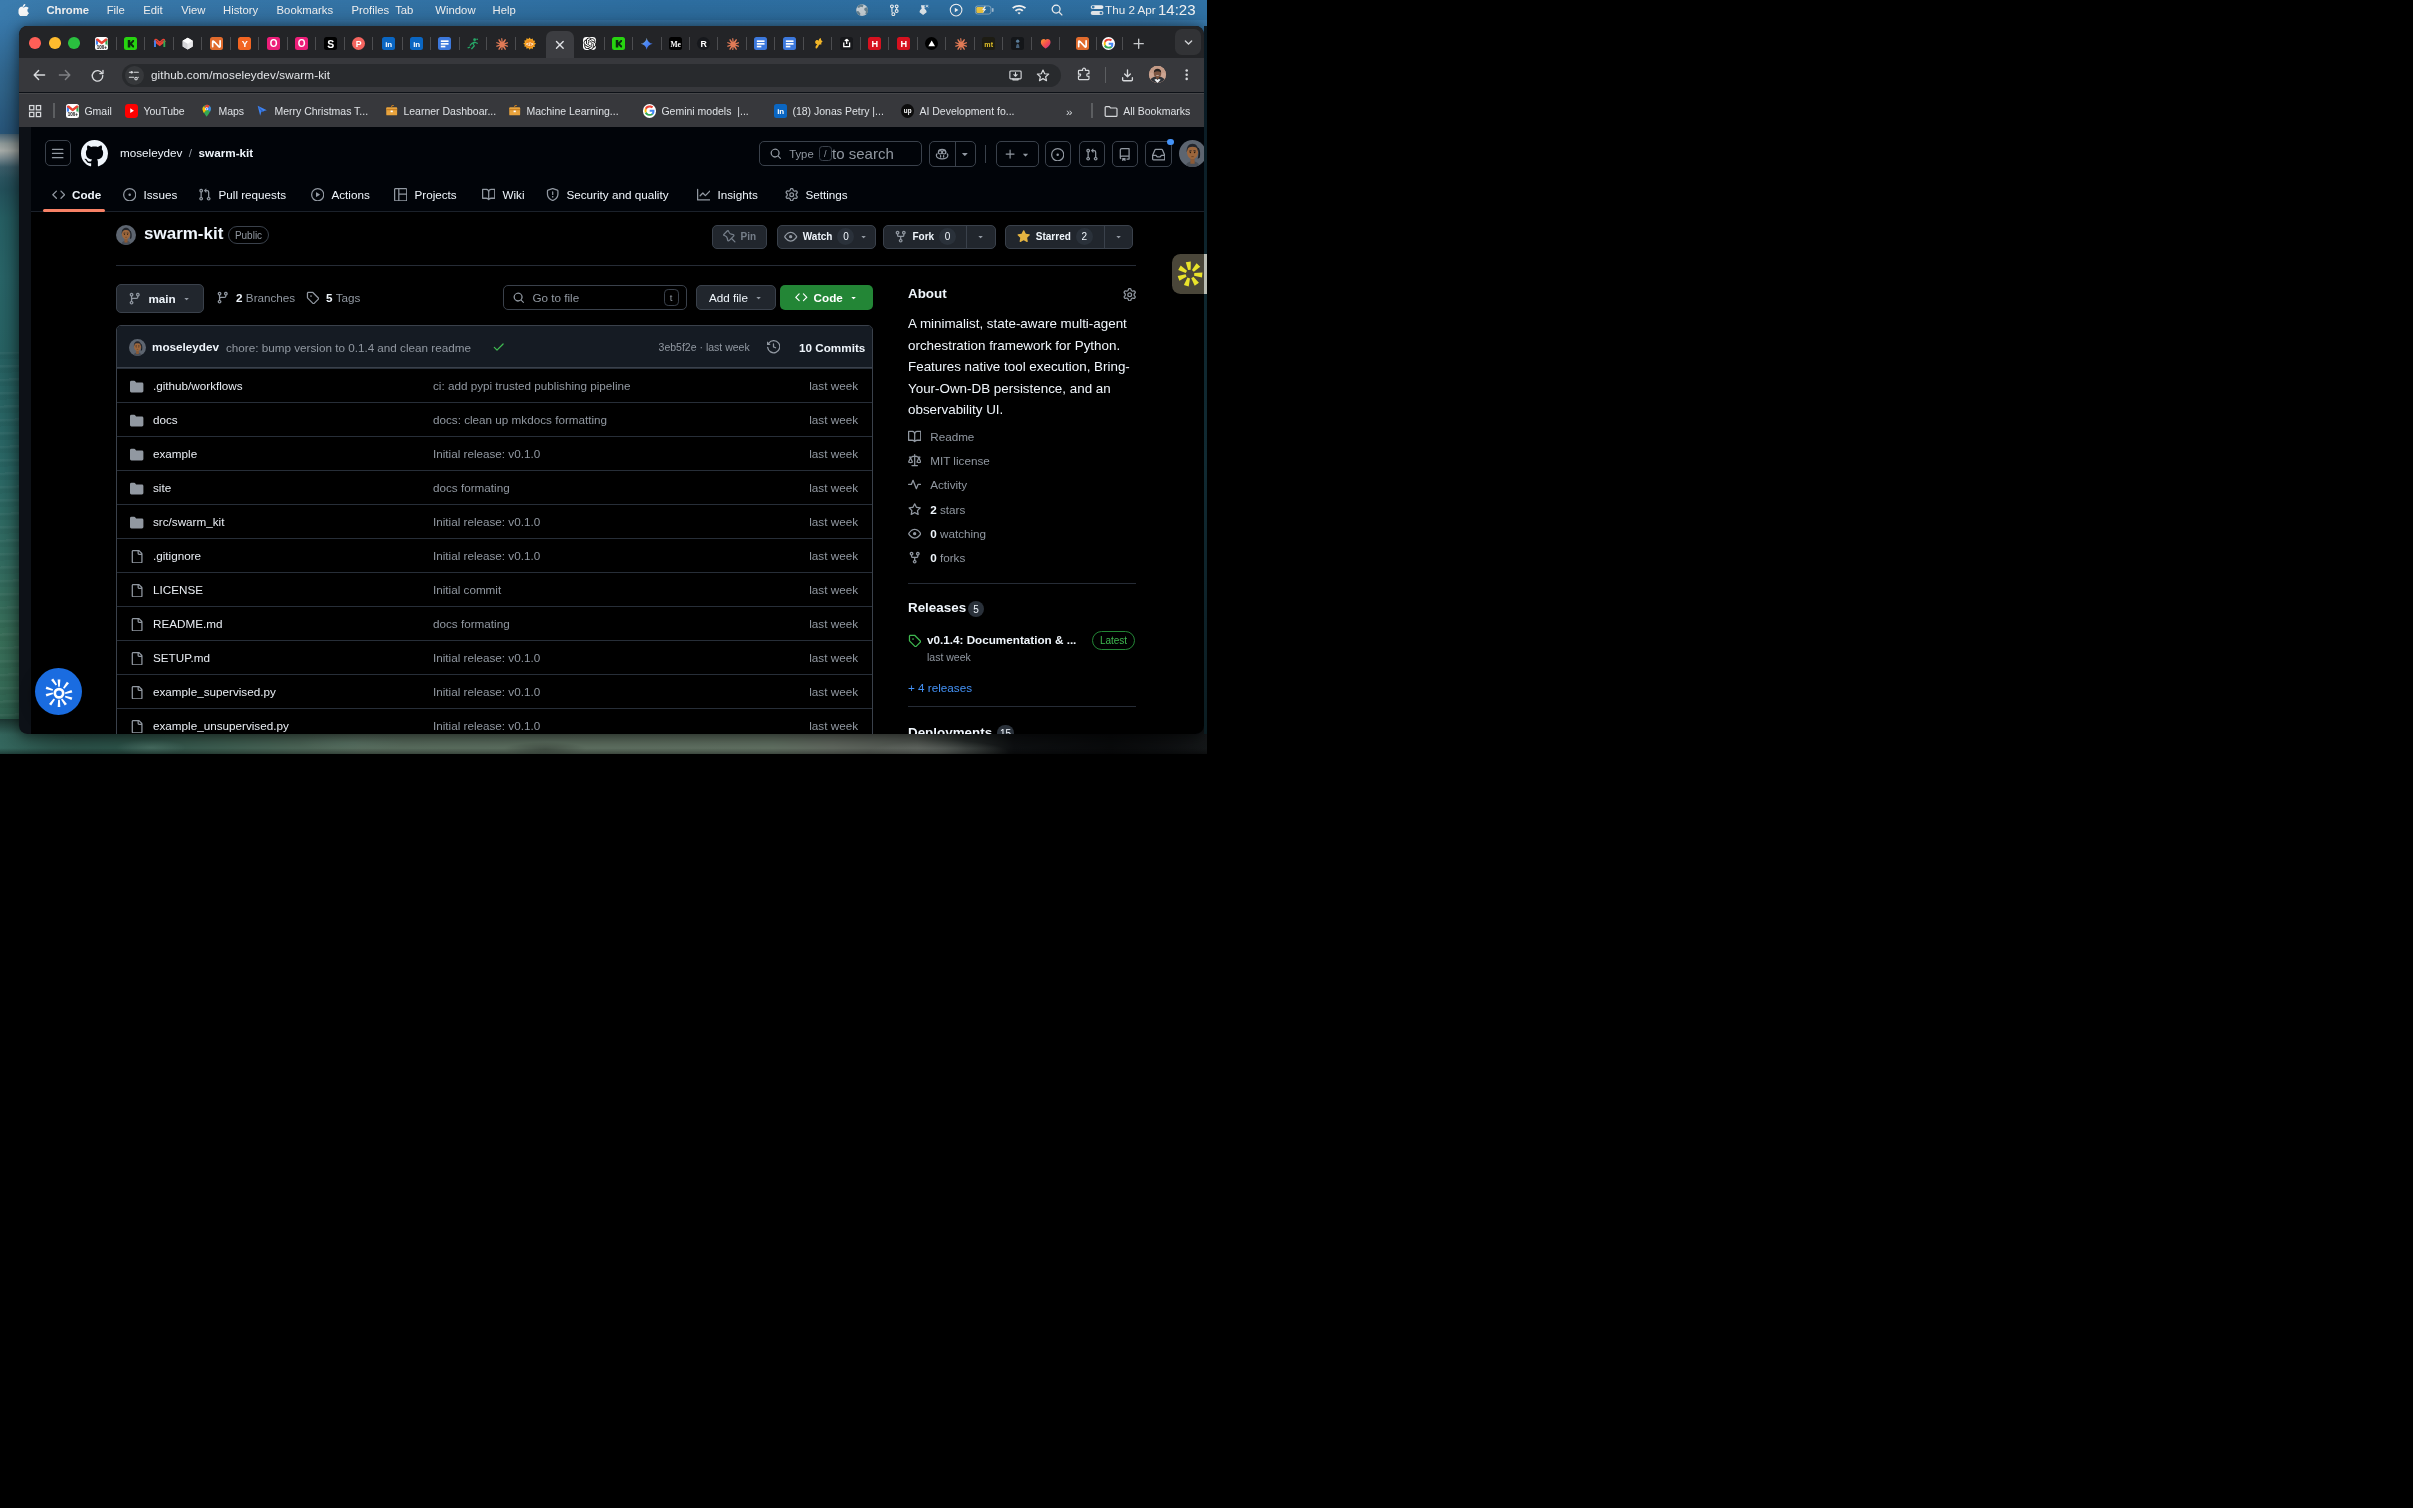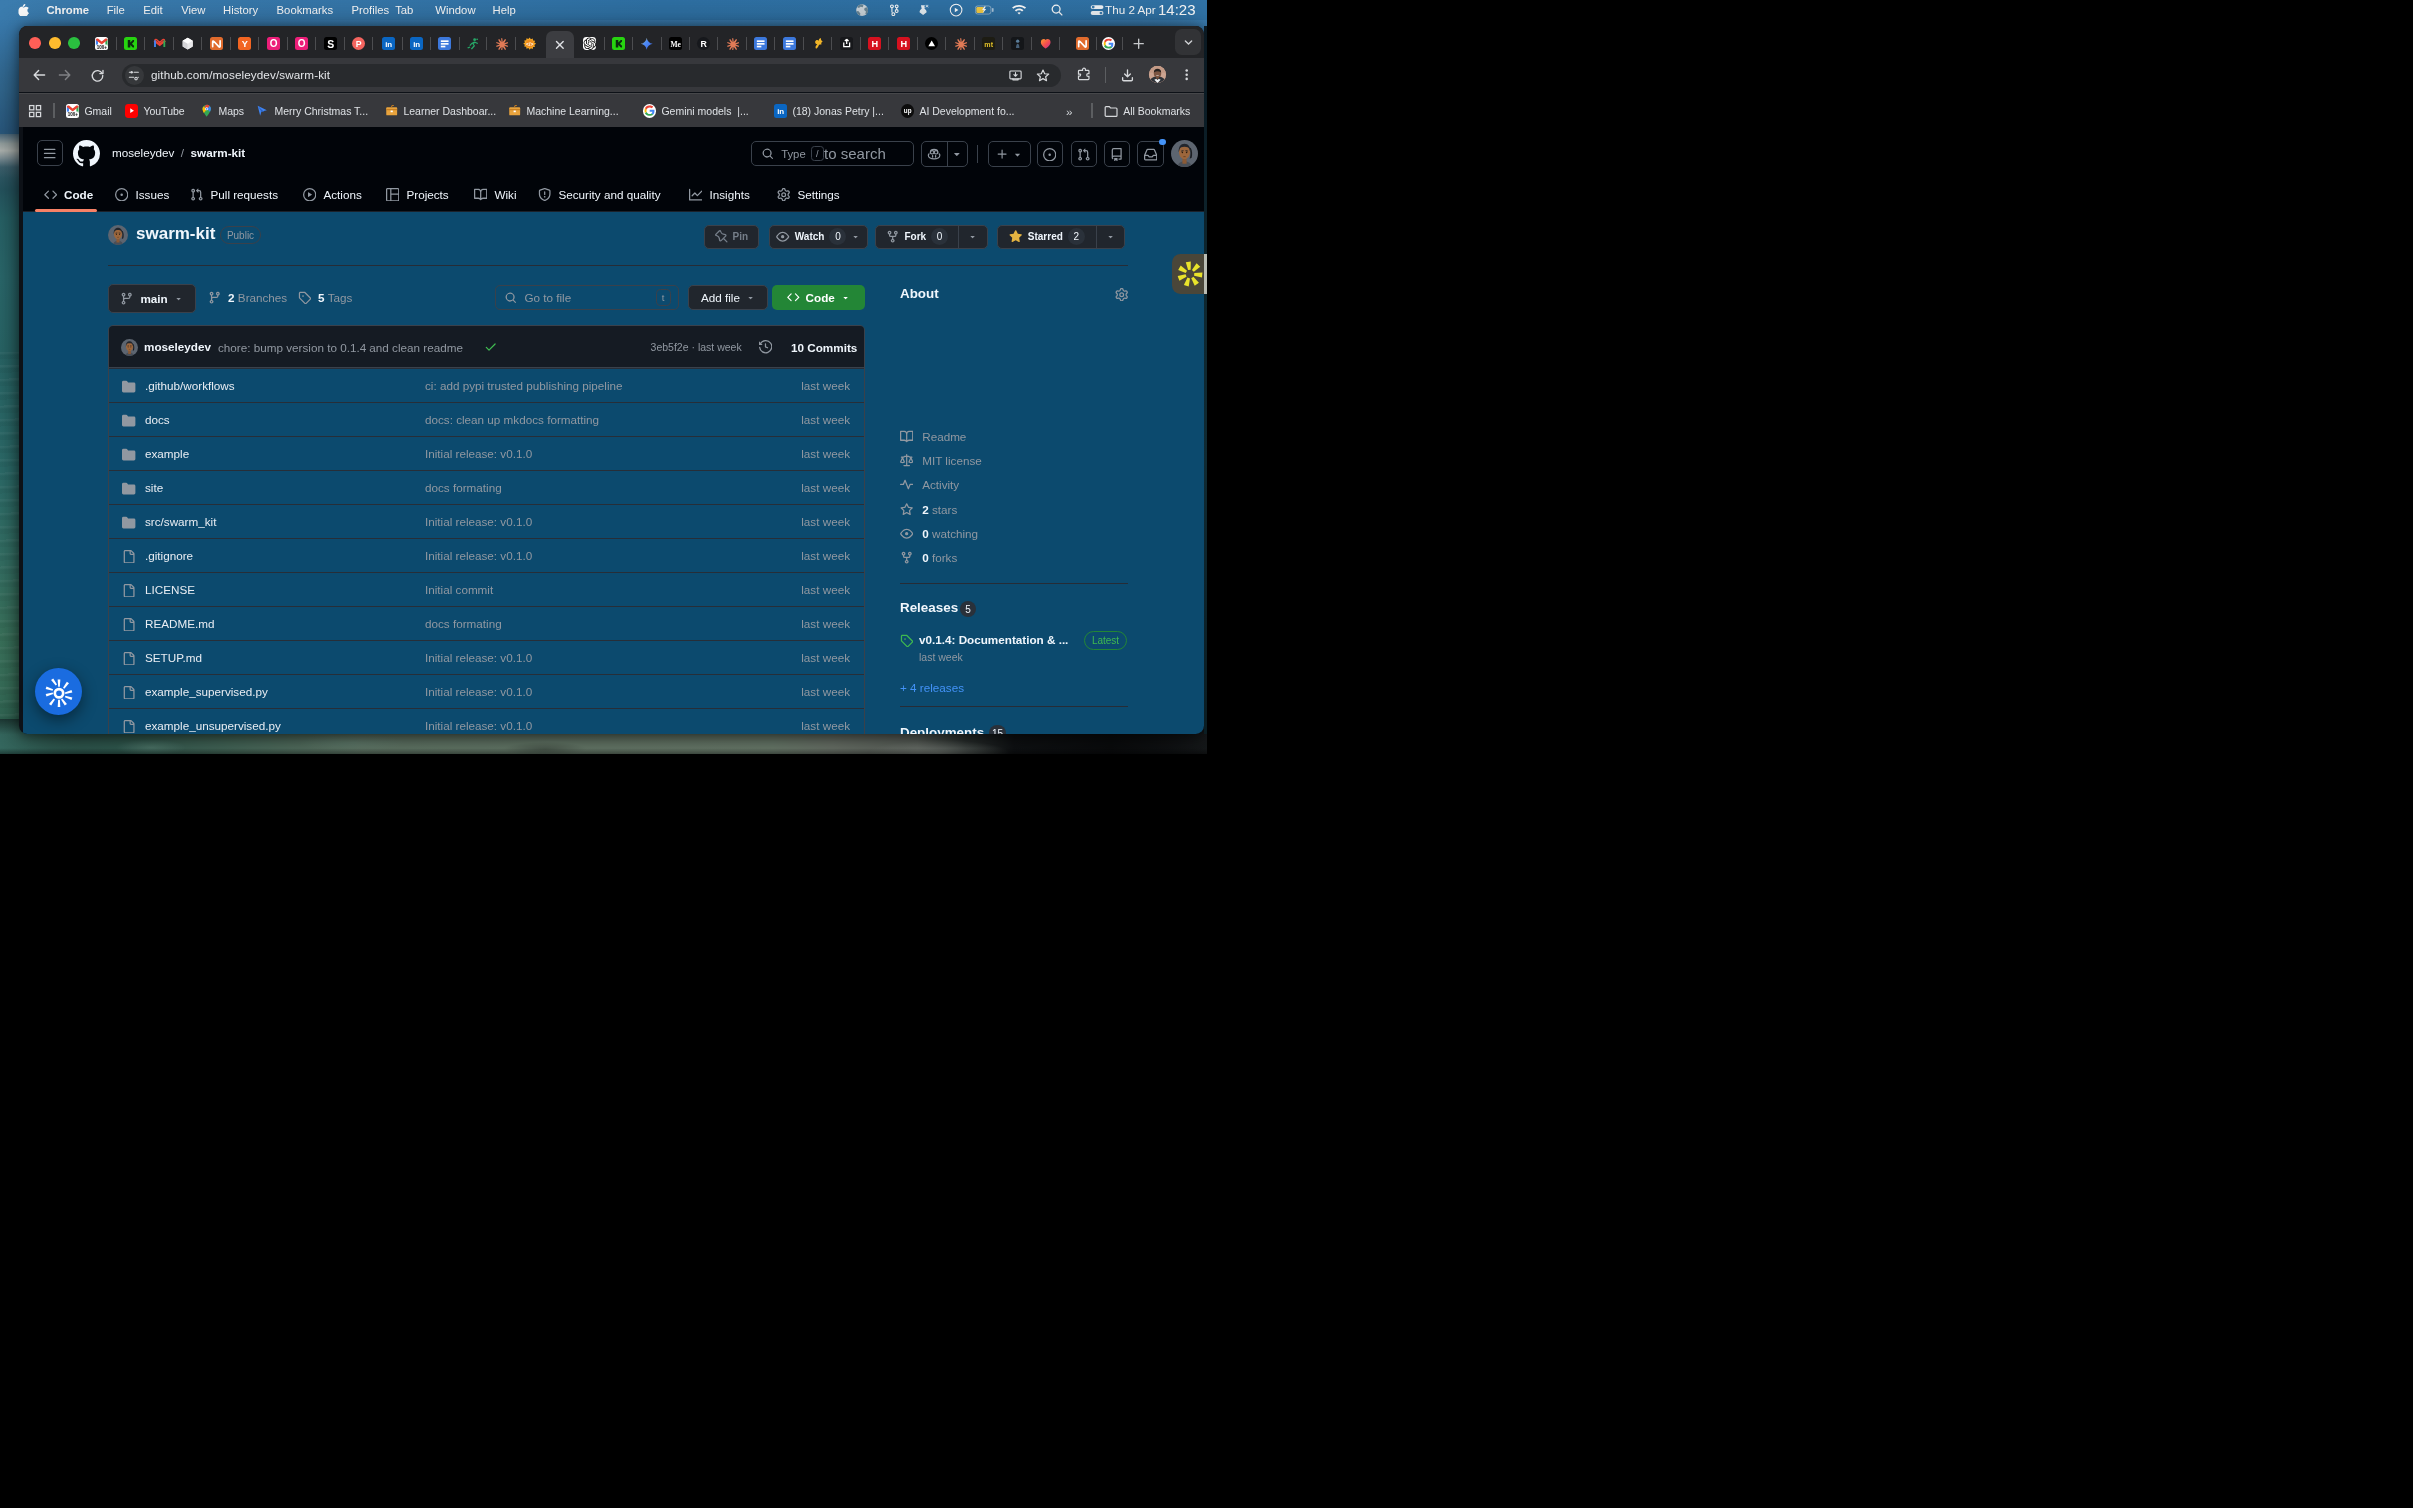"moseleydev / swarm-kit" #page { background: #0c4a6e -> #000000; left: 4px -> 12px }
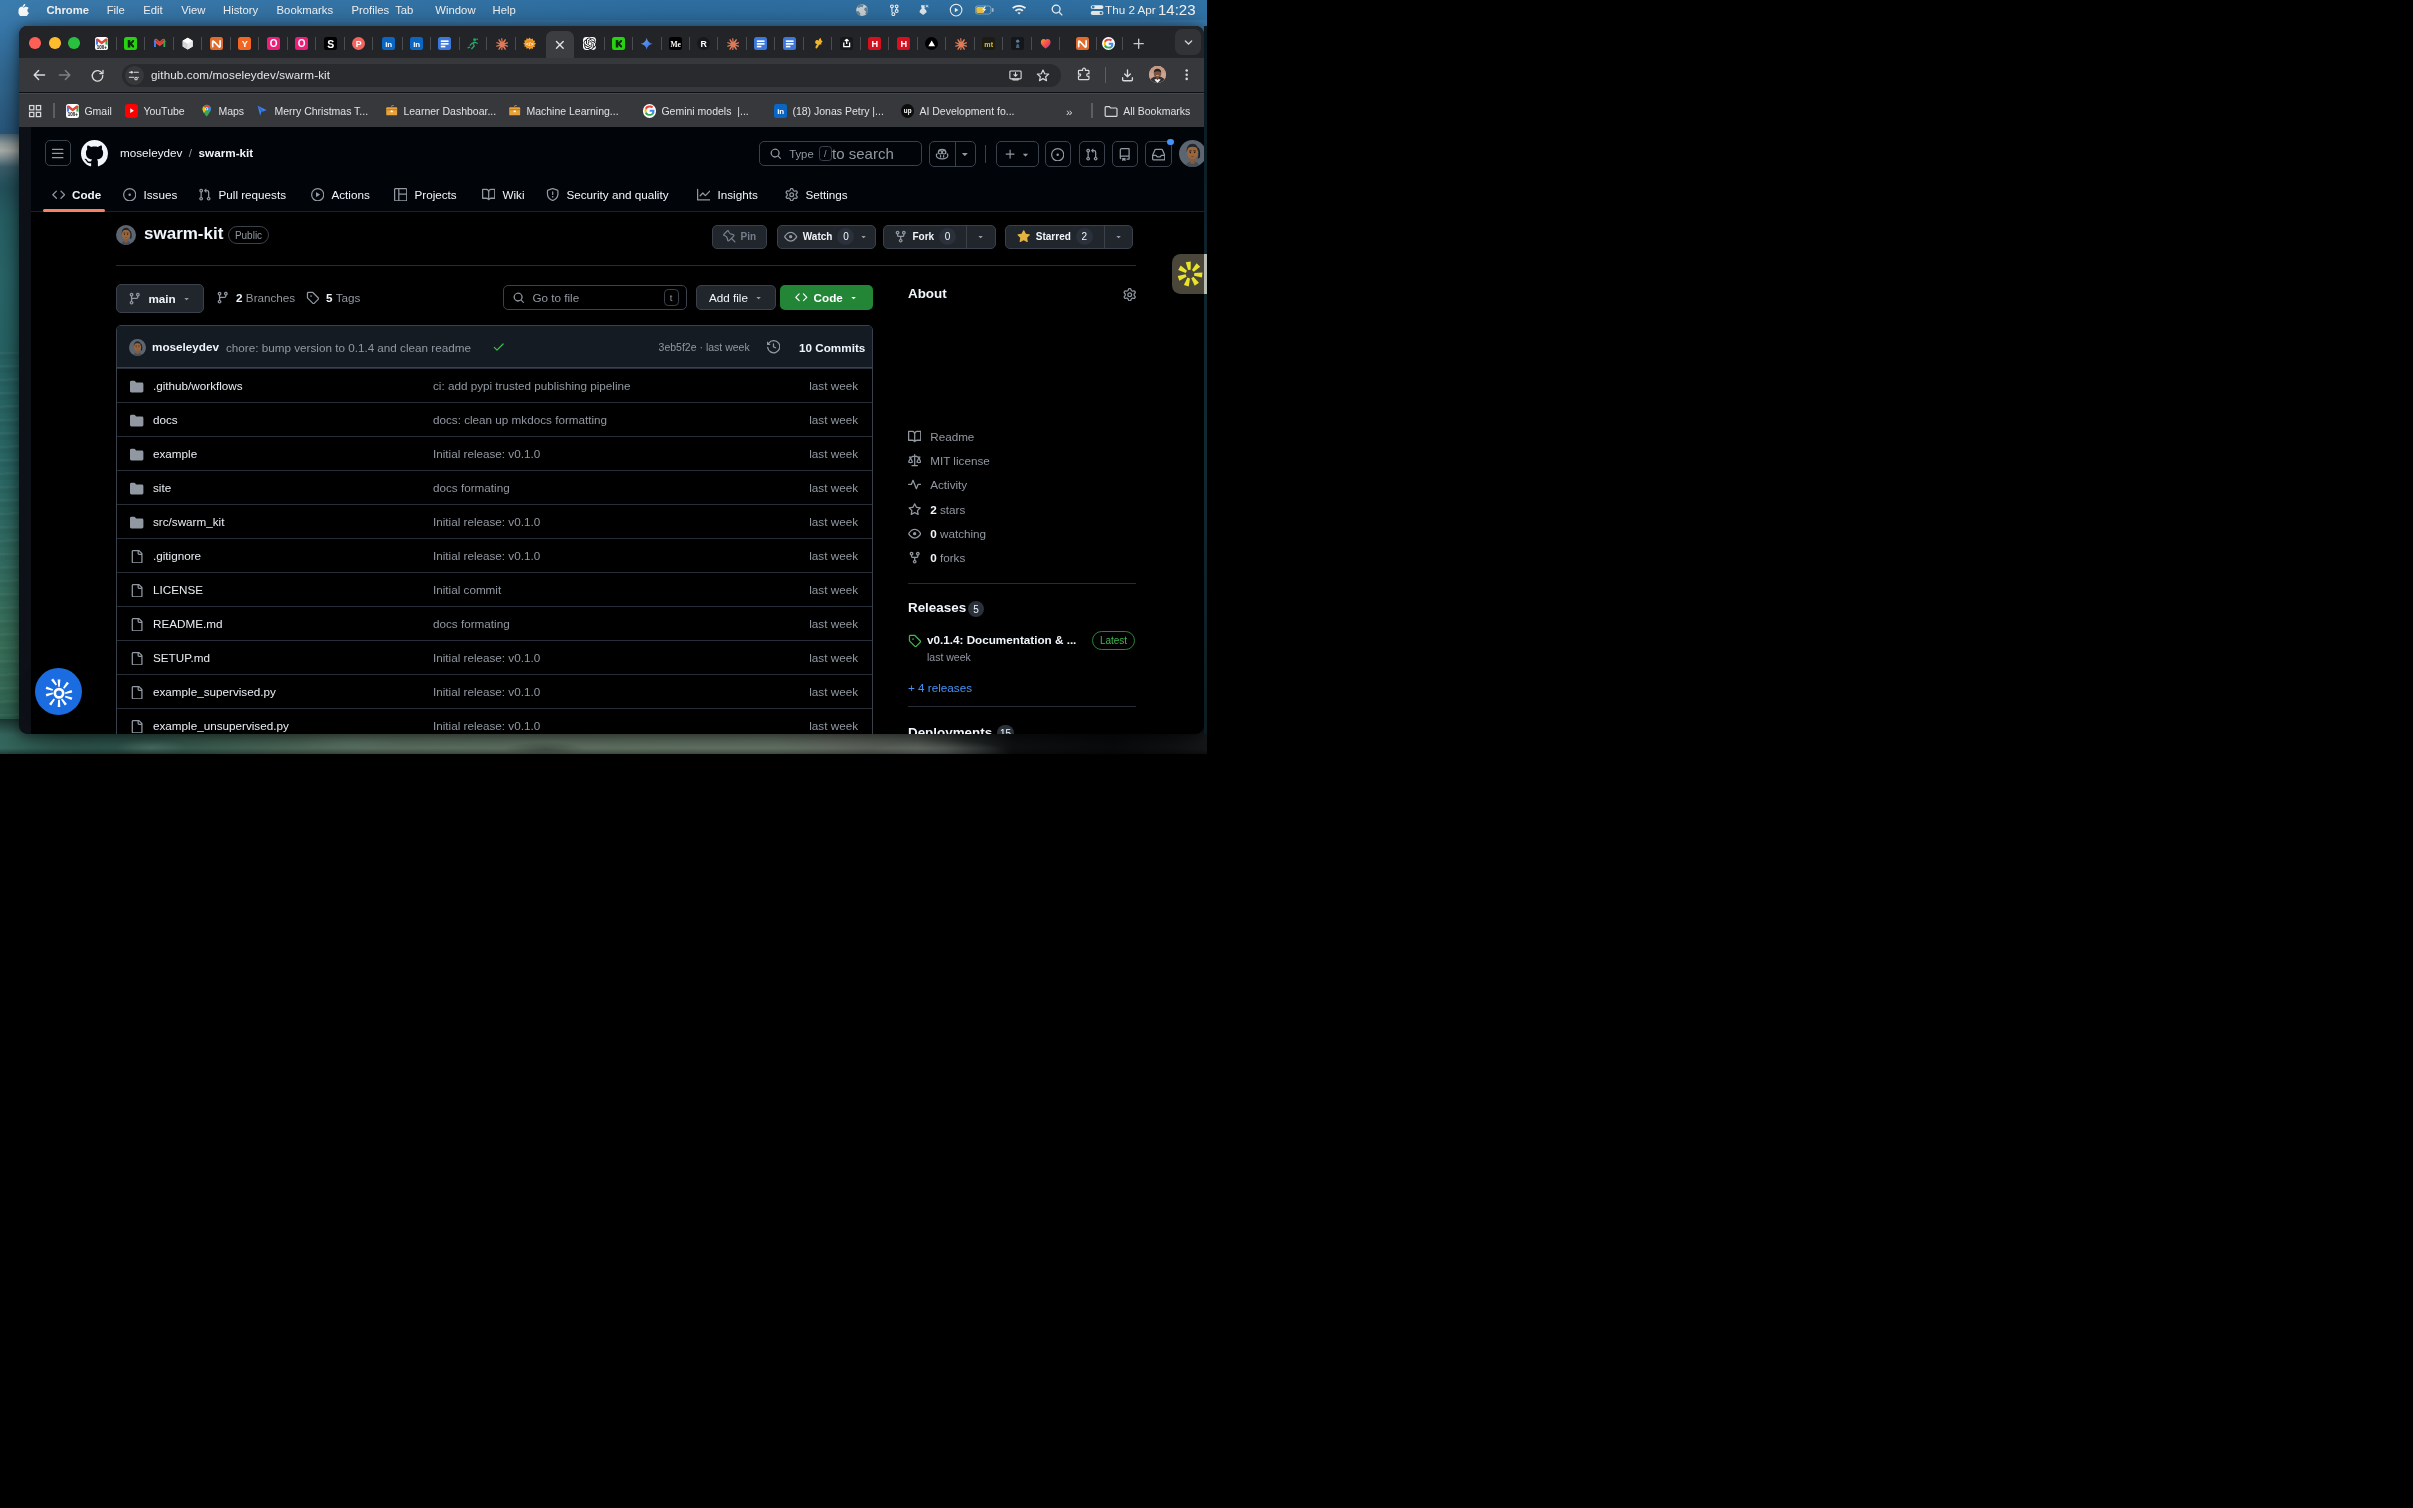"A minimalist, state-aware multi-agent" div { html: none -> <div>A minimalist, state-aware multi-agent orchestration framework for Python. Features native tool execution, Bring-Your-Own-DB persistence, and an observability UI.</div> }
